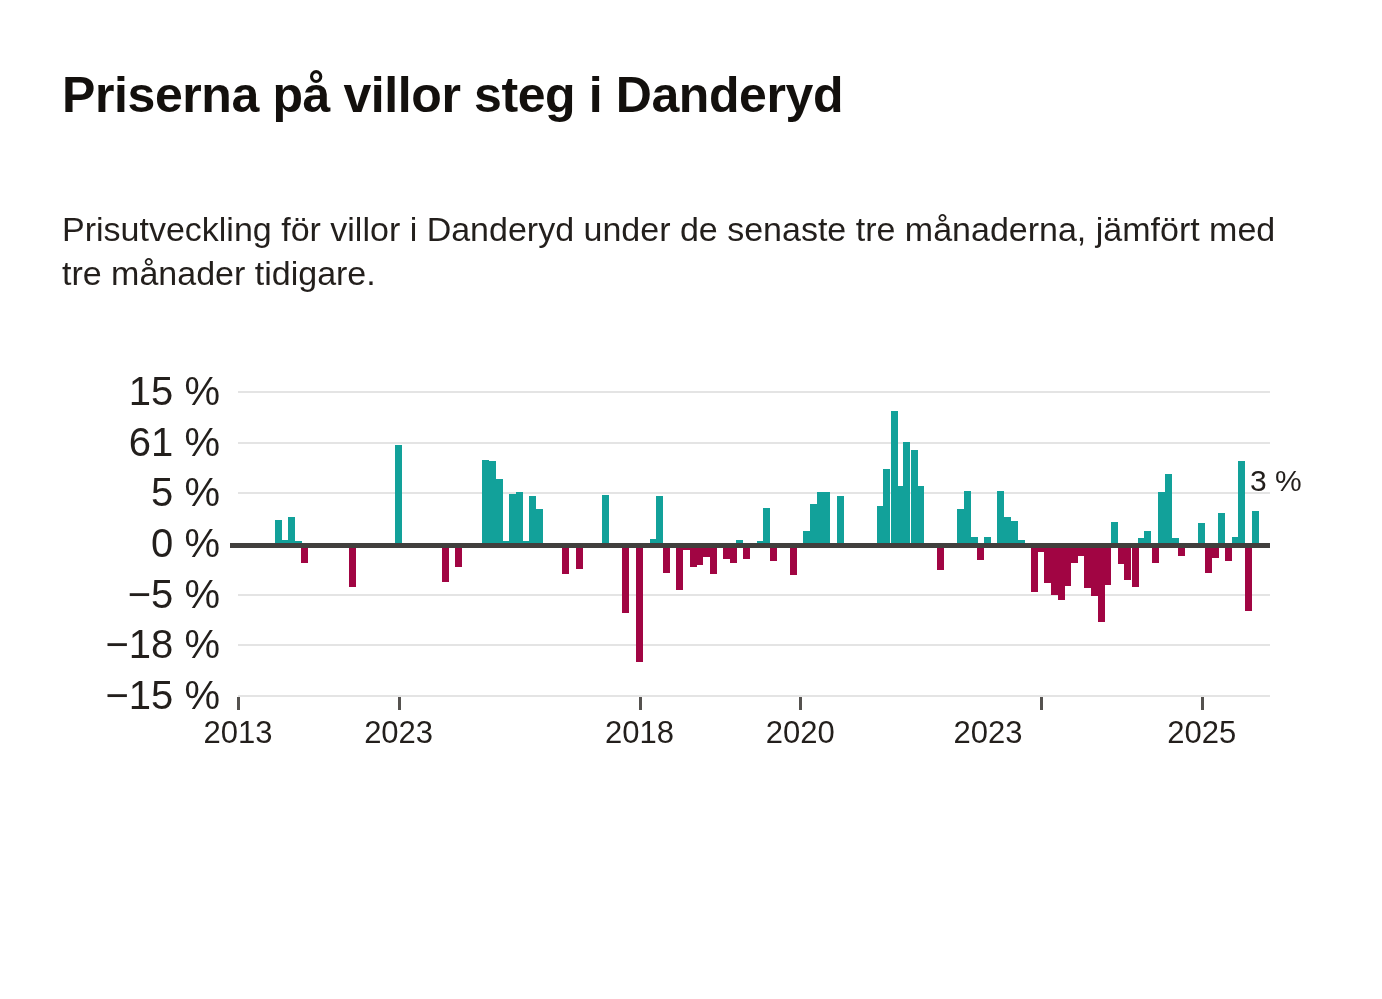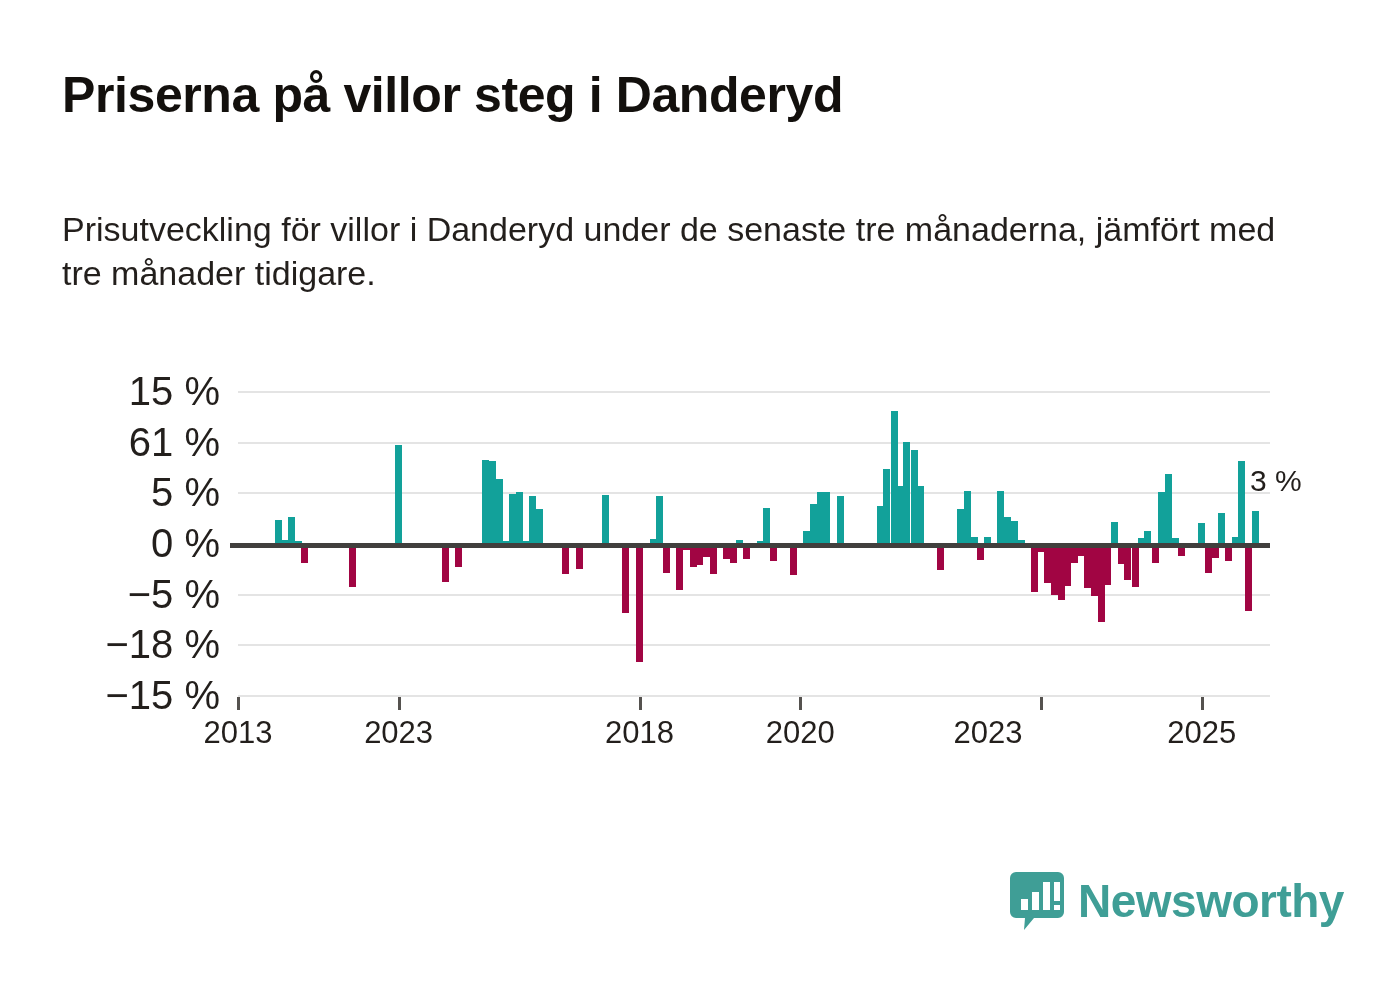"Newsworthy" div.logo { html: <div> <div> <svg> <path></path> <rect></rect> <rect></rect> <rect></rect> <rect></rect> <rect></rect> </svg> </div> <div>Newsworthy</div> </div> -> none }
